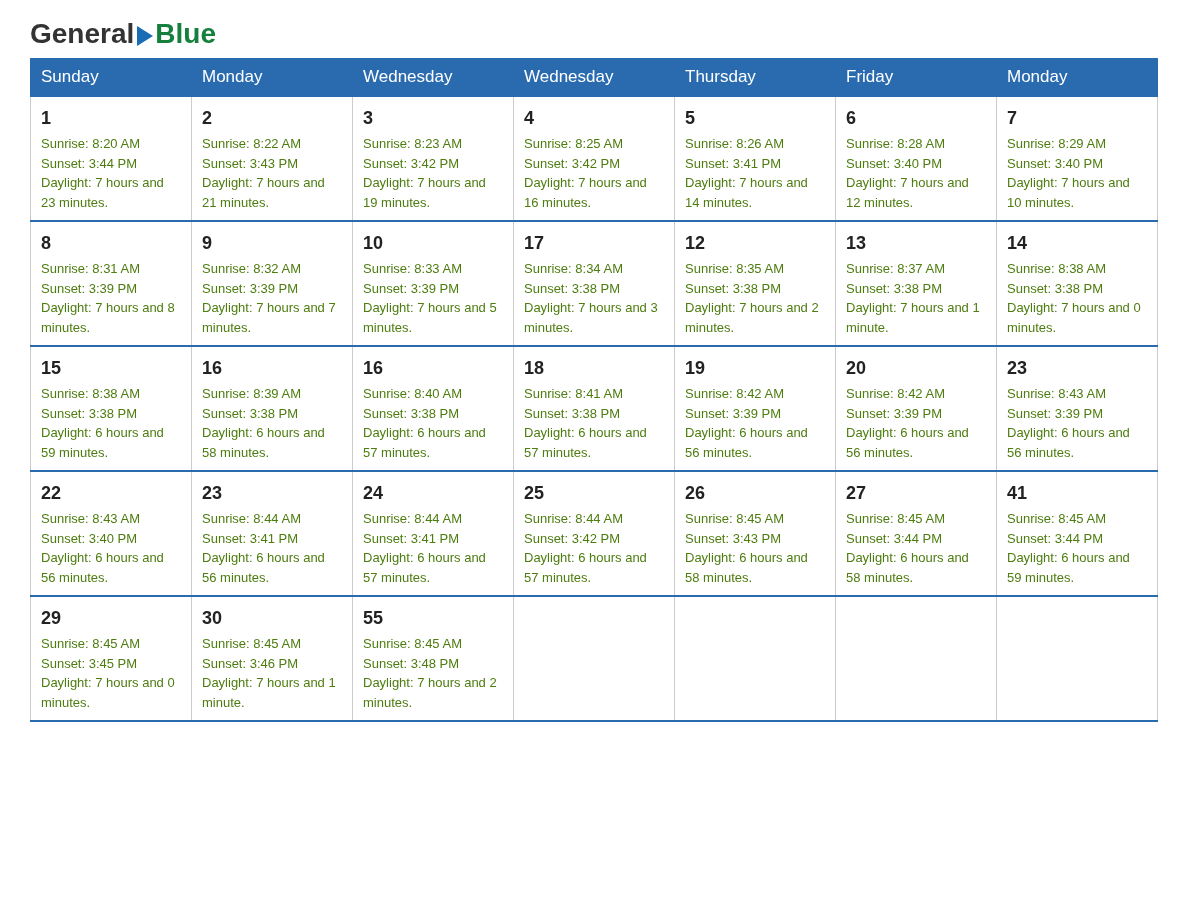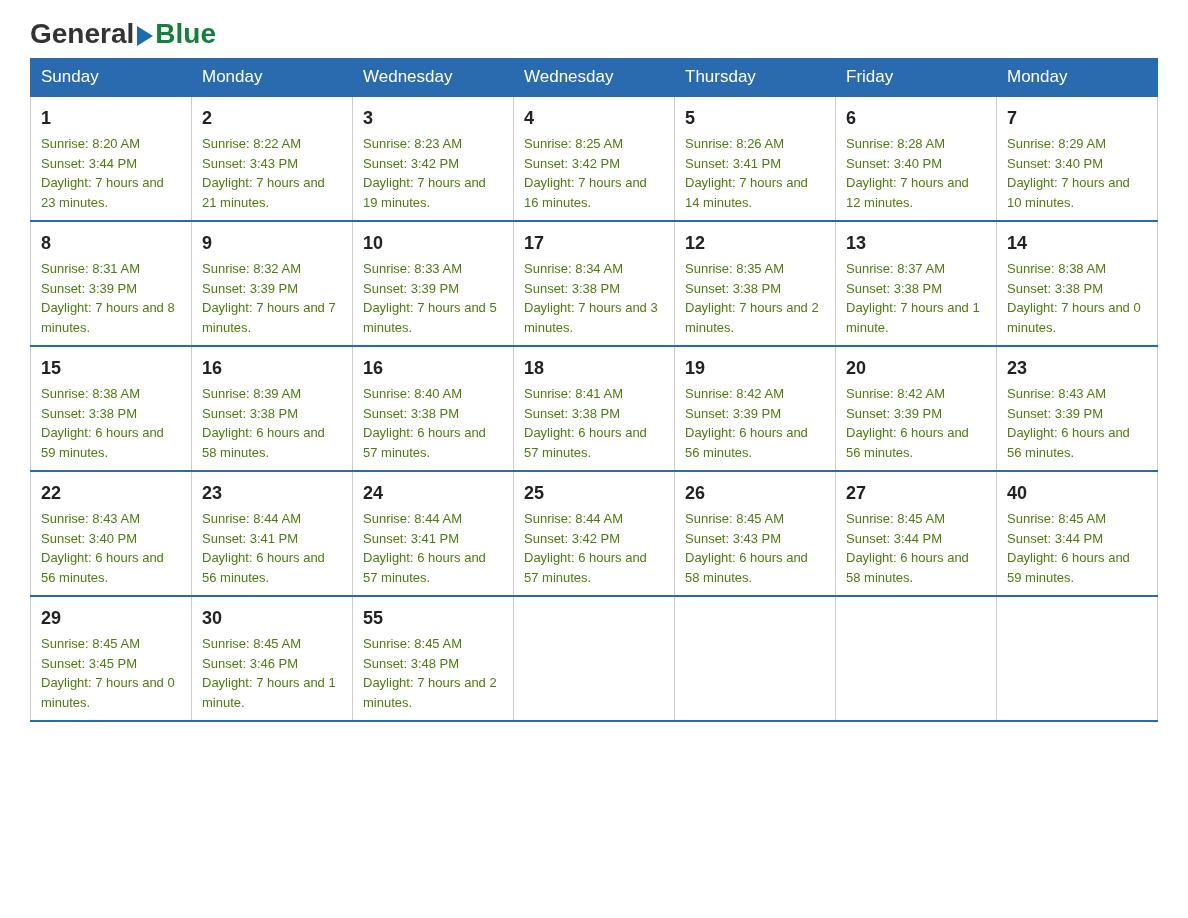"40" span.day-number { text: 40 -> 41 }
